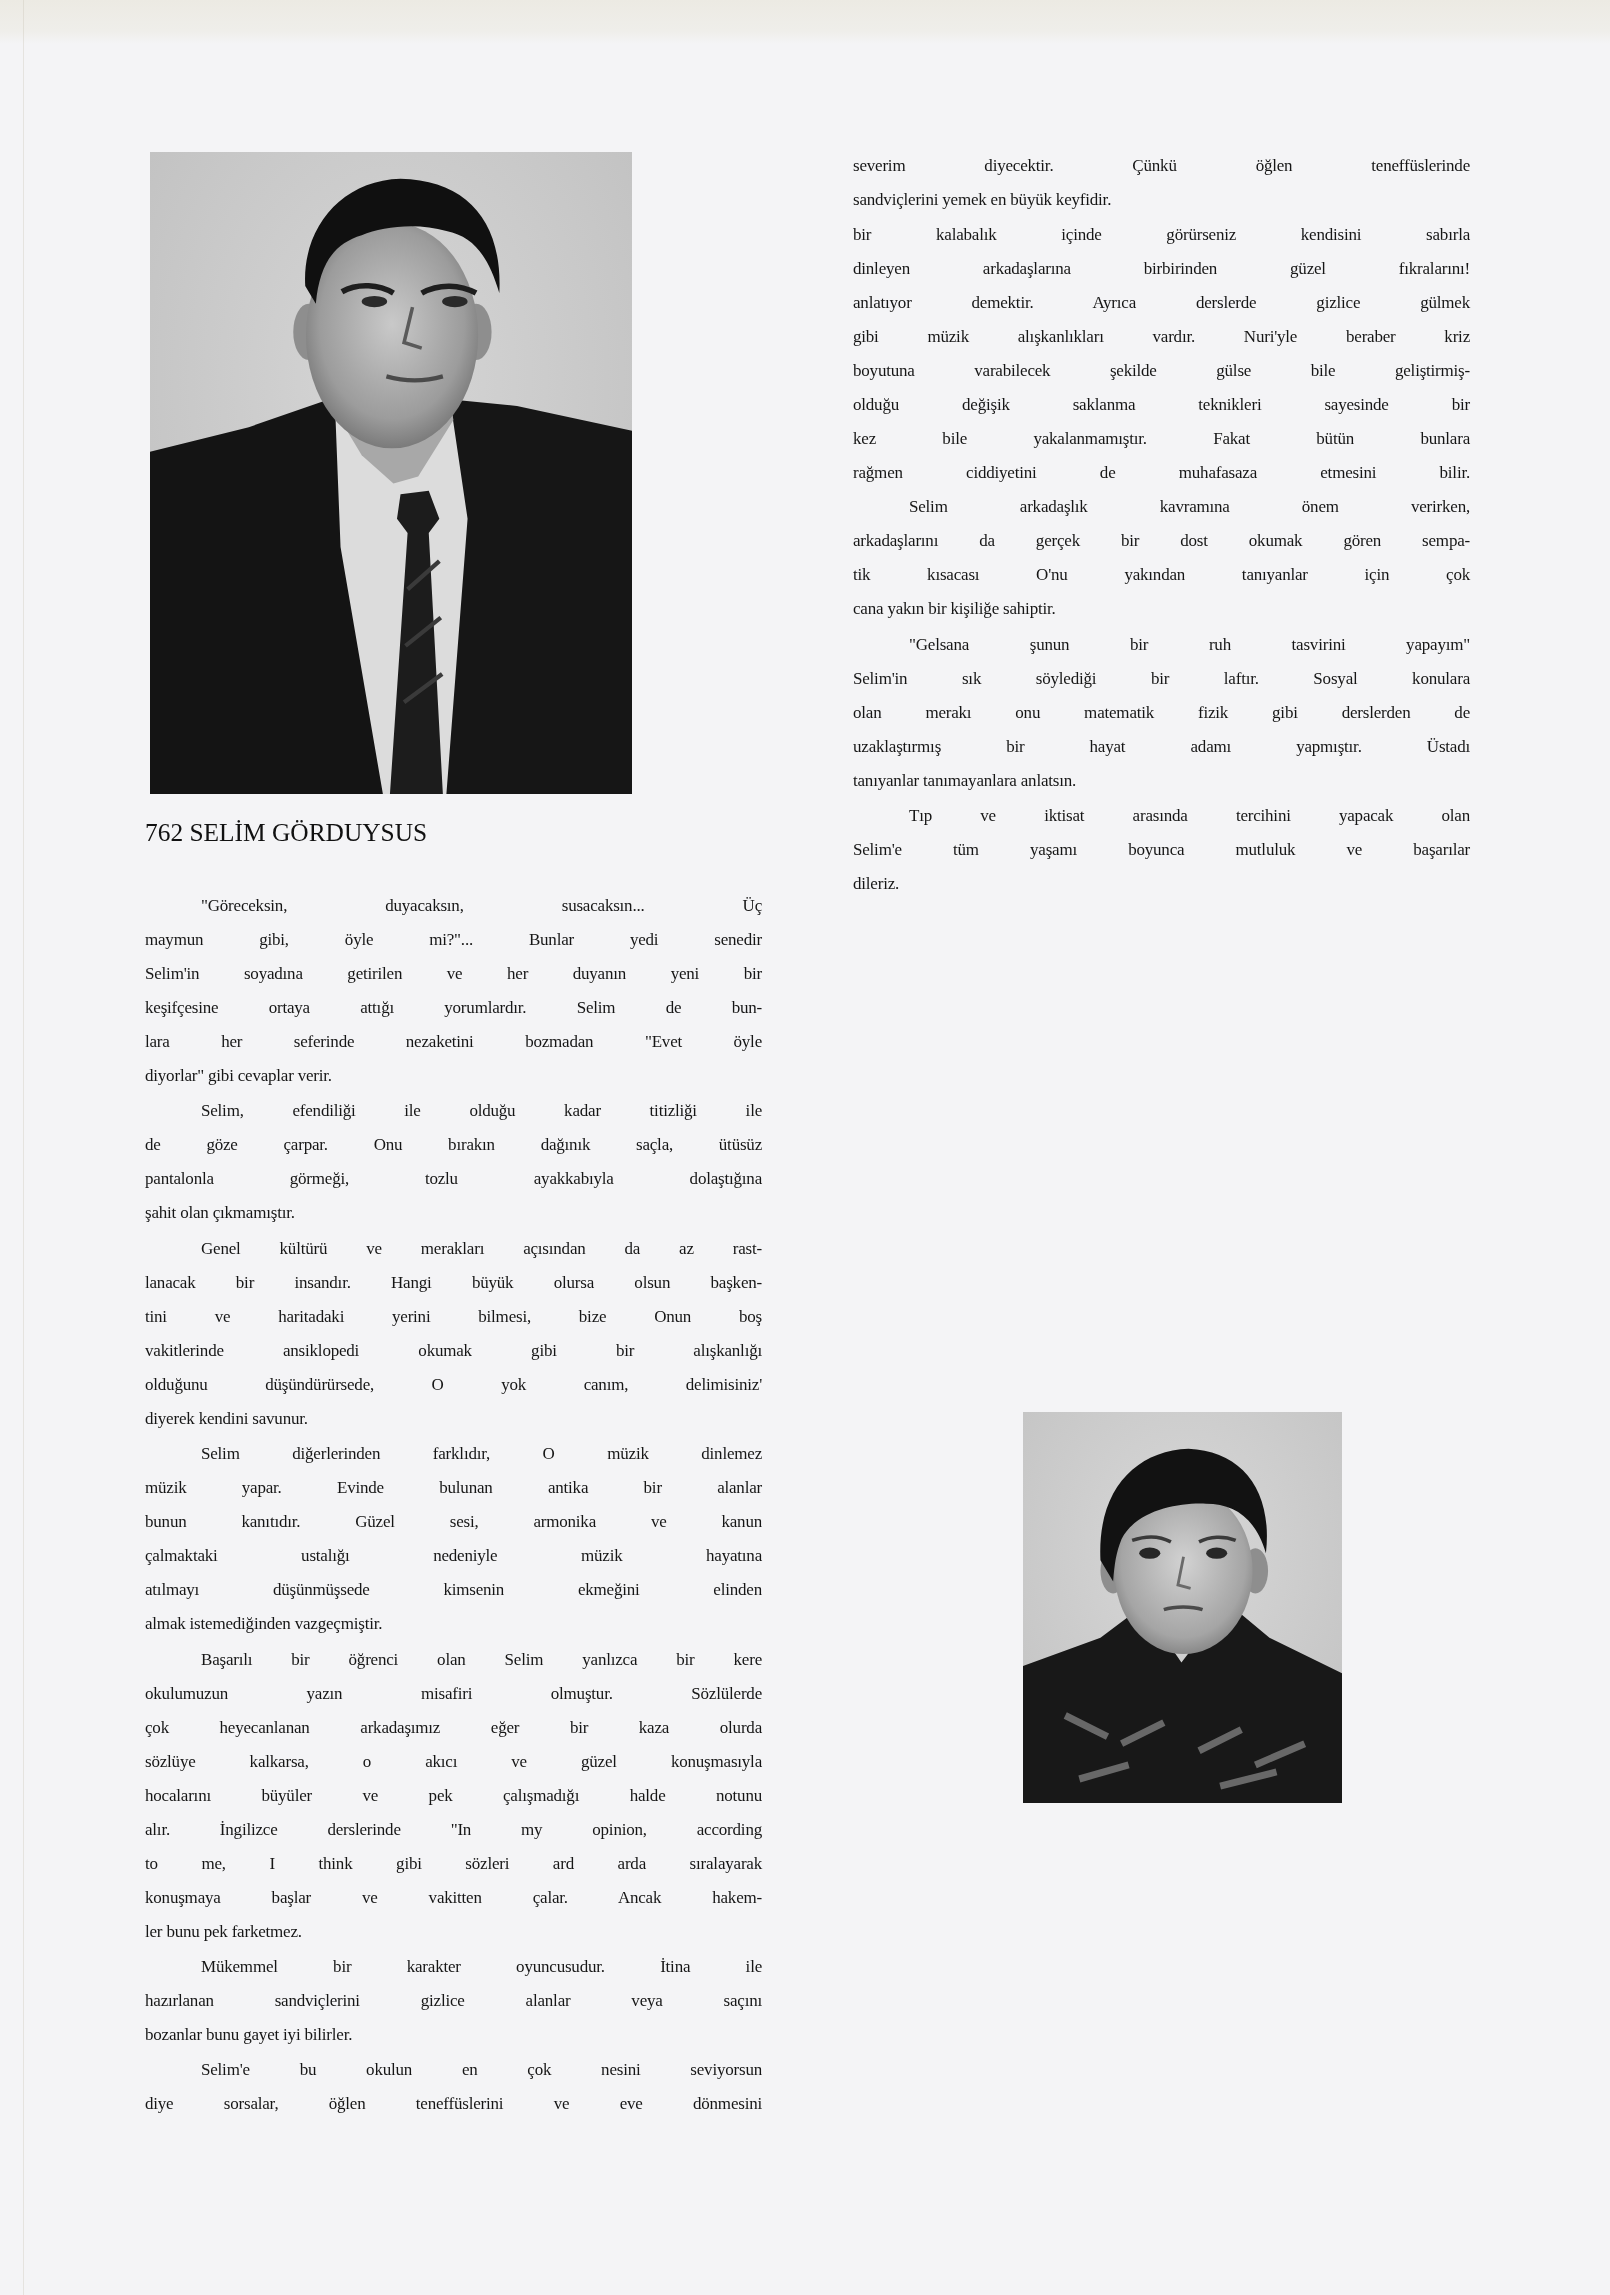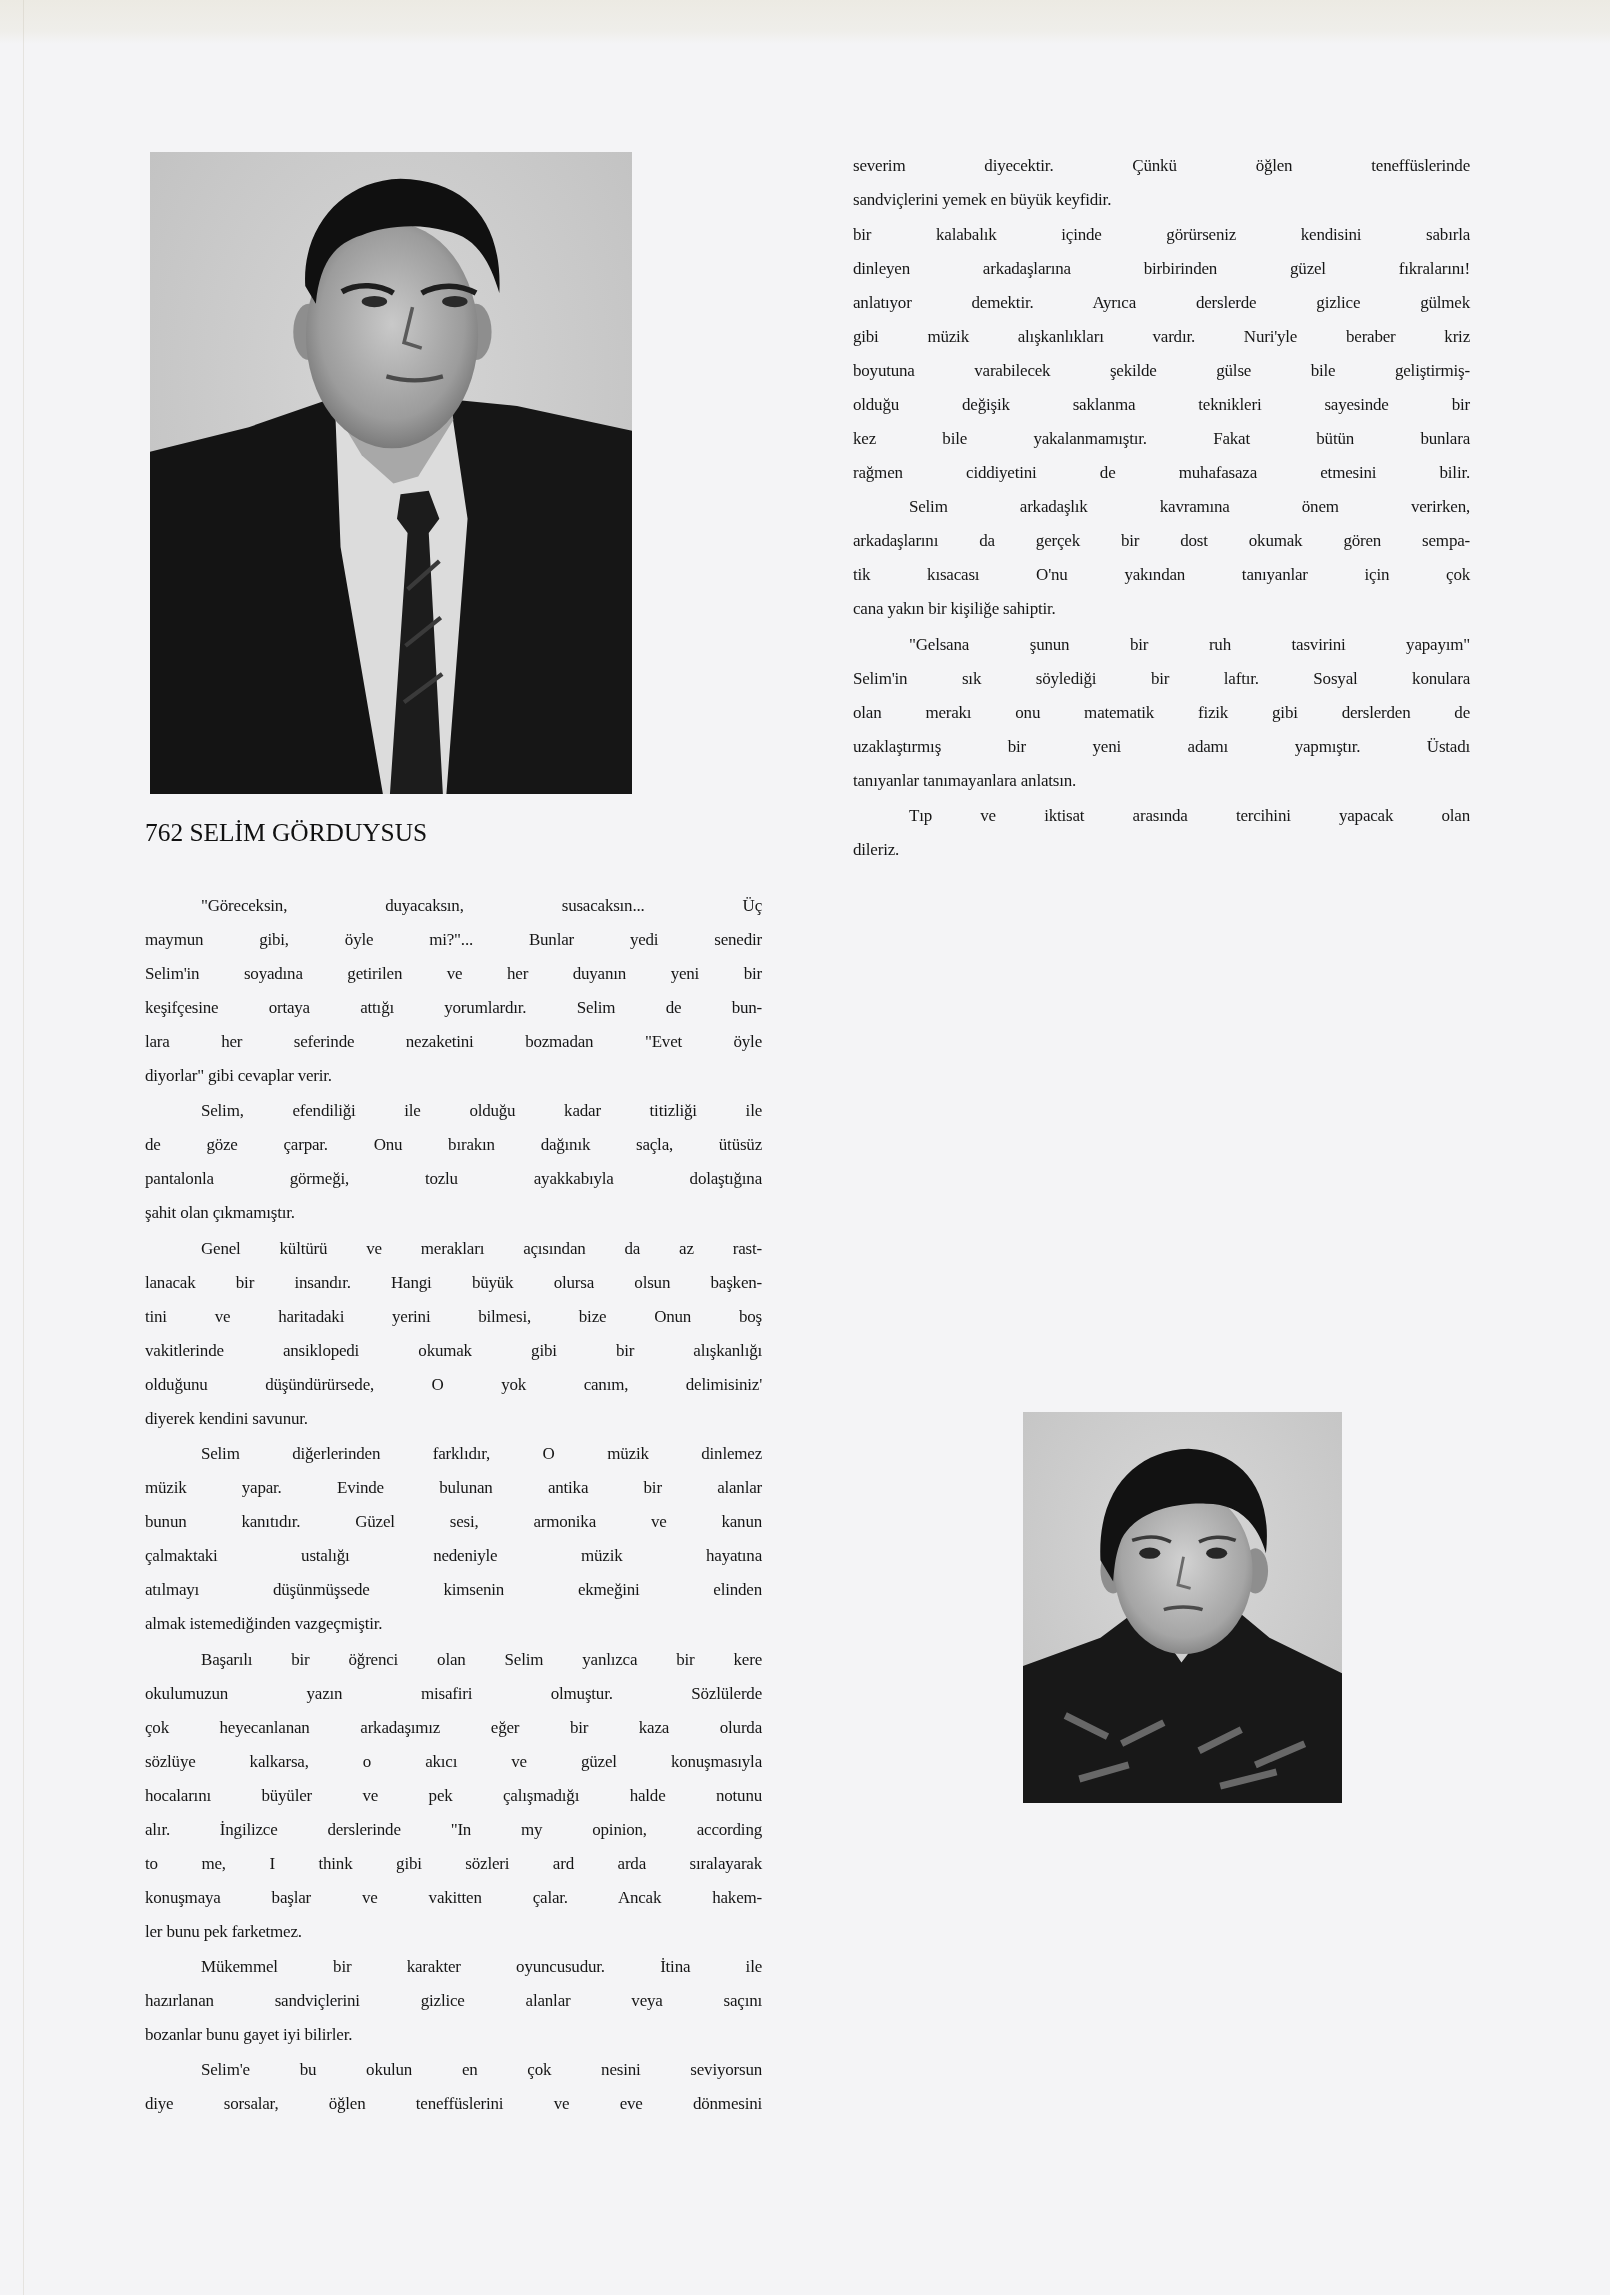"uzaklaştırmış bir yeni adamı yapmıştır." div.line { text: yeni -> hayat }
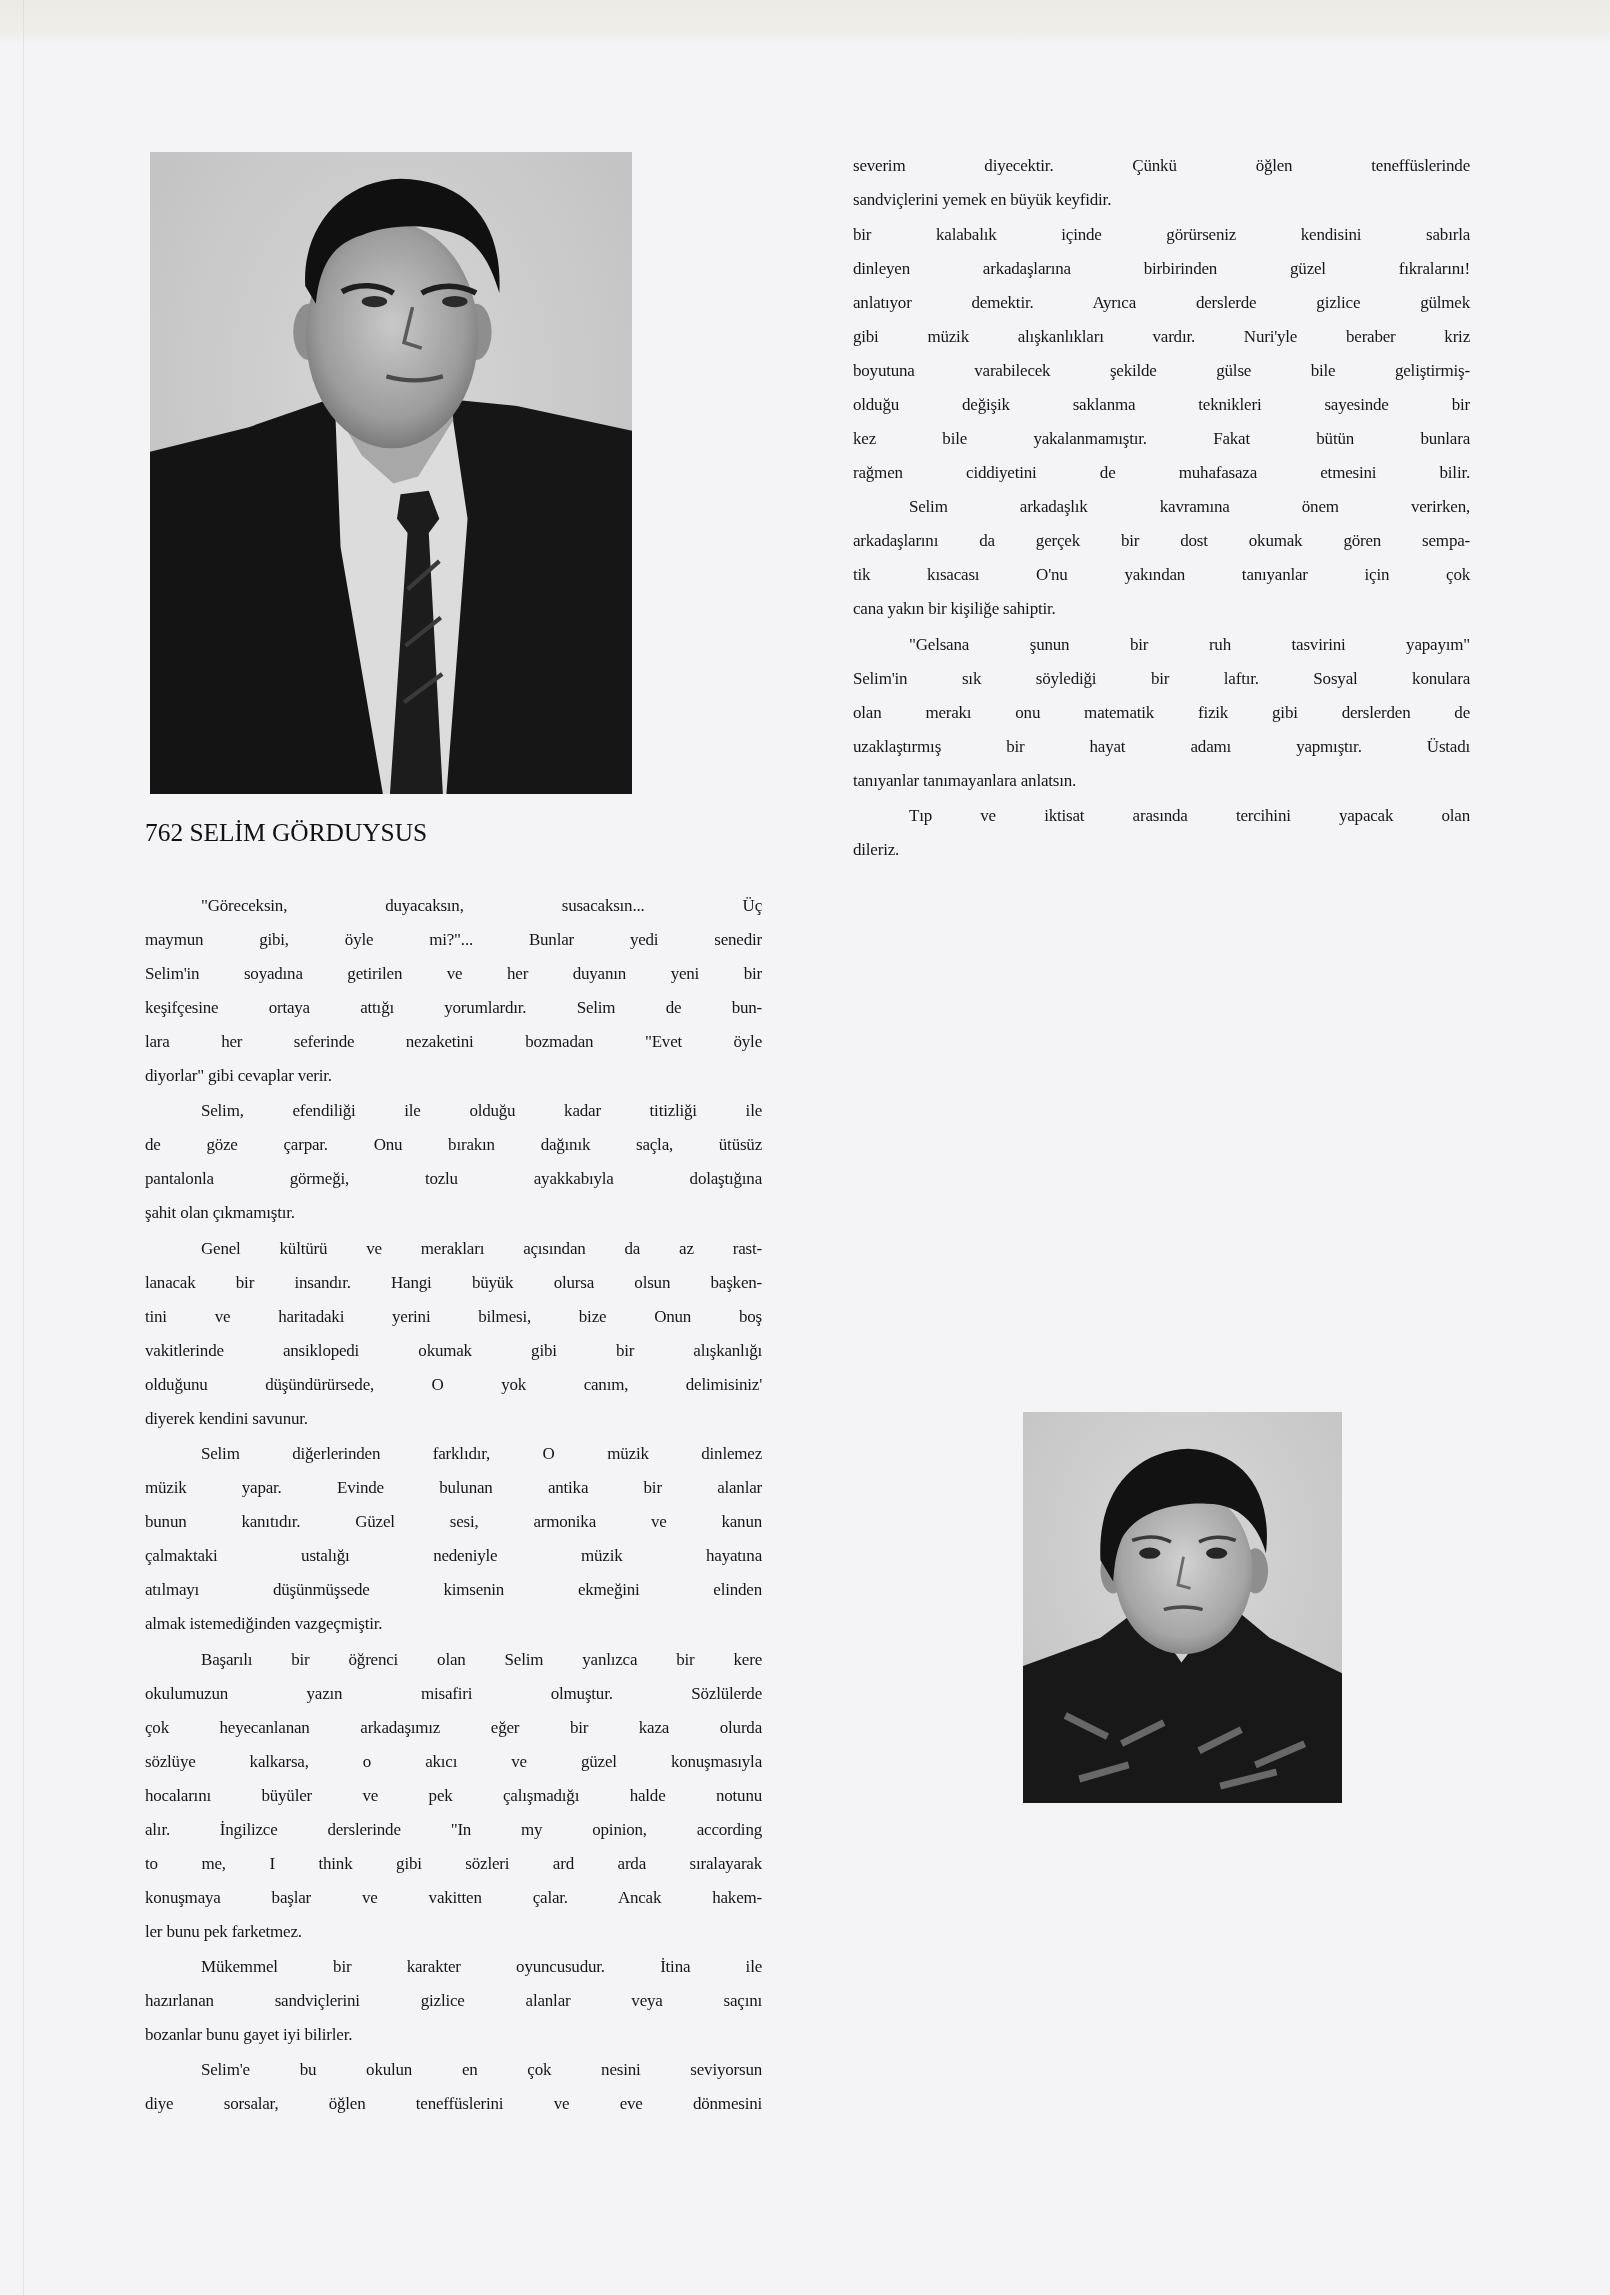"Selim'e tüm yaşamı boyunca mutluluk" div.line { html: none -> <div>Selim'e tüm yaşamı boyunca mutluluk ve başarılar</div> }
